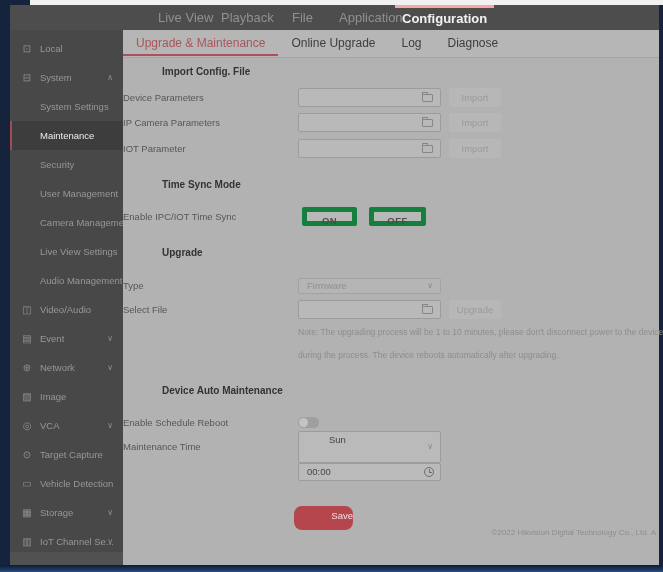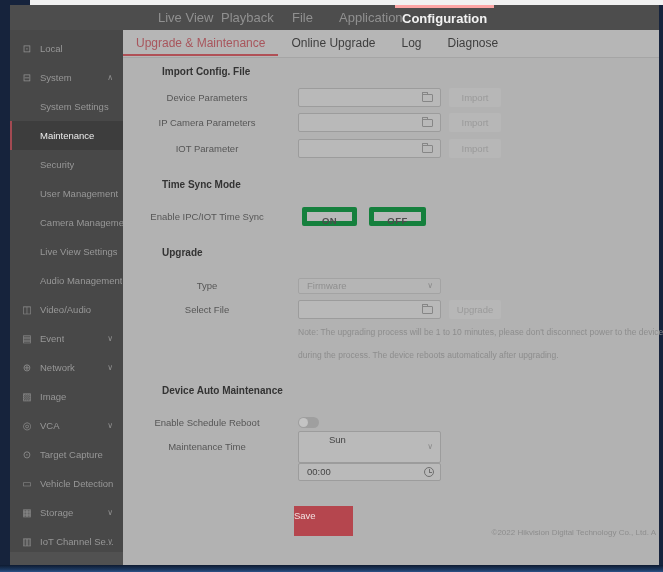"Device Parameters" .flabel { text-align: center -> left }
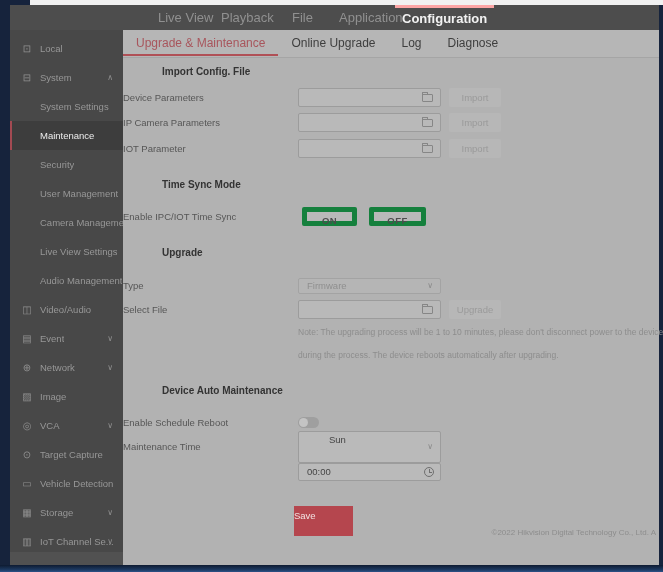"Save" .save-btn { border-radius: 0 -> 8px; height: 30px -> 24px; text-align: left -> right }
